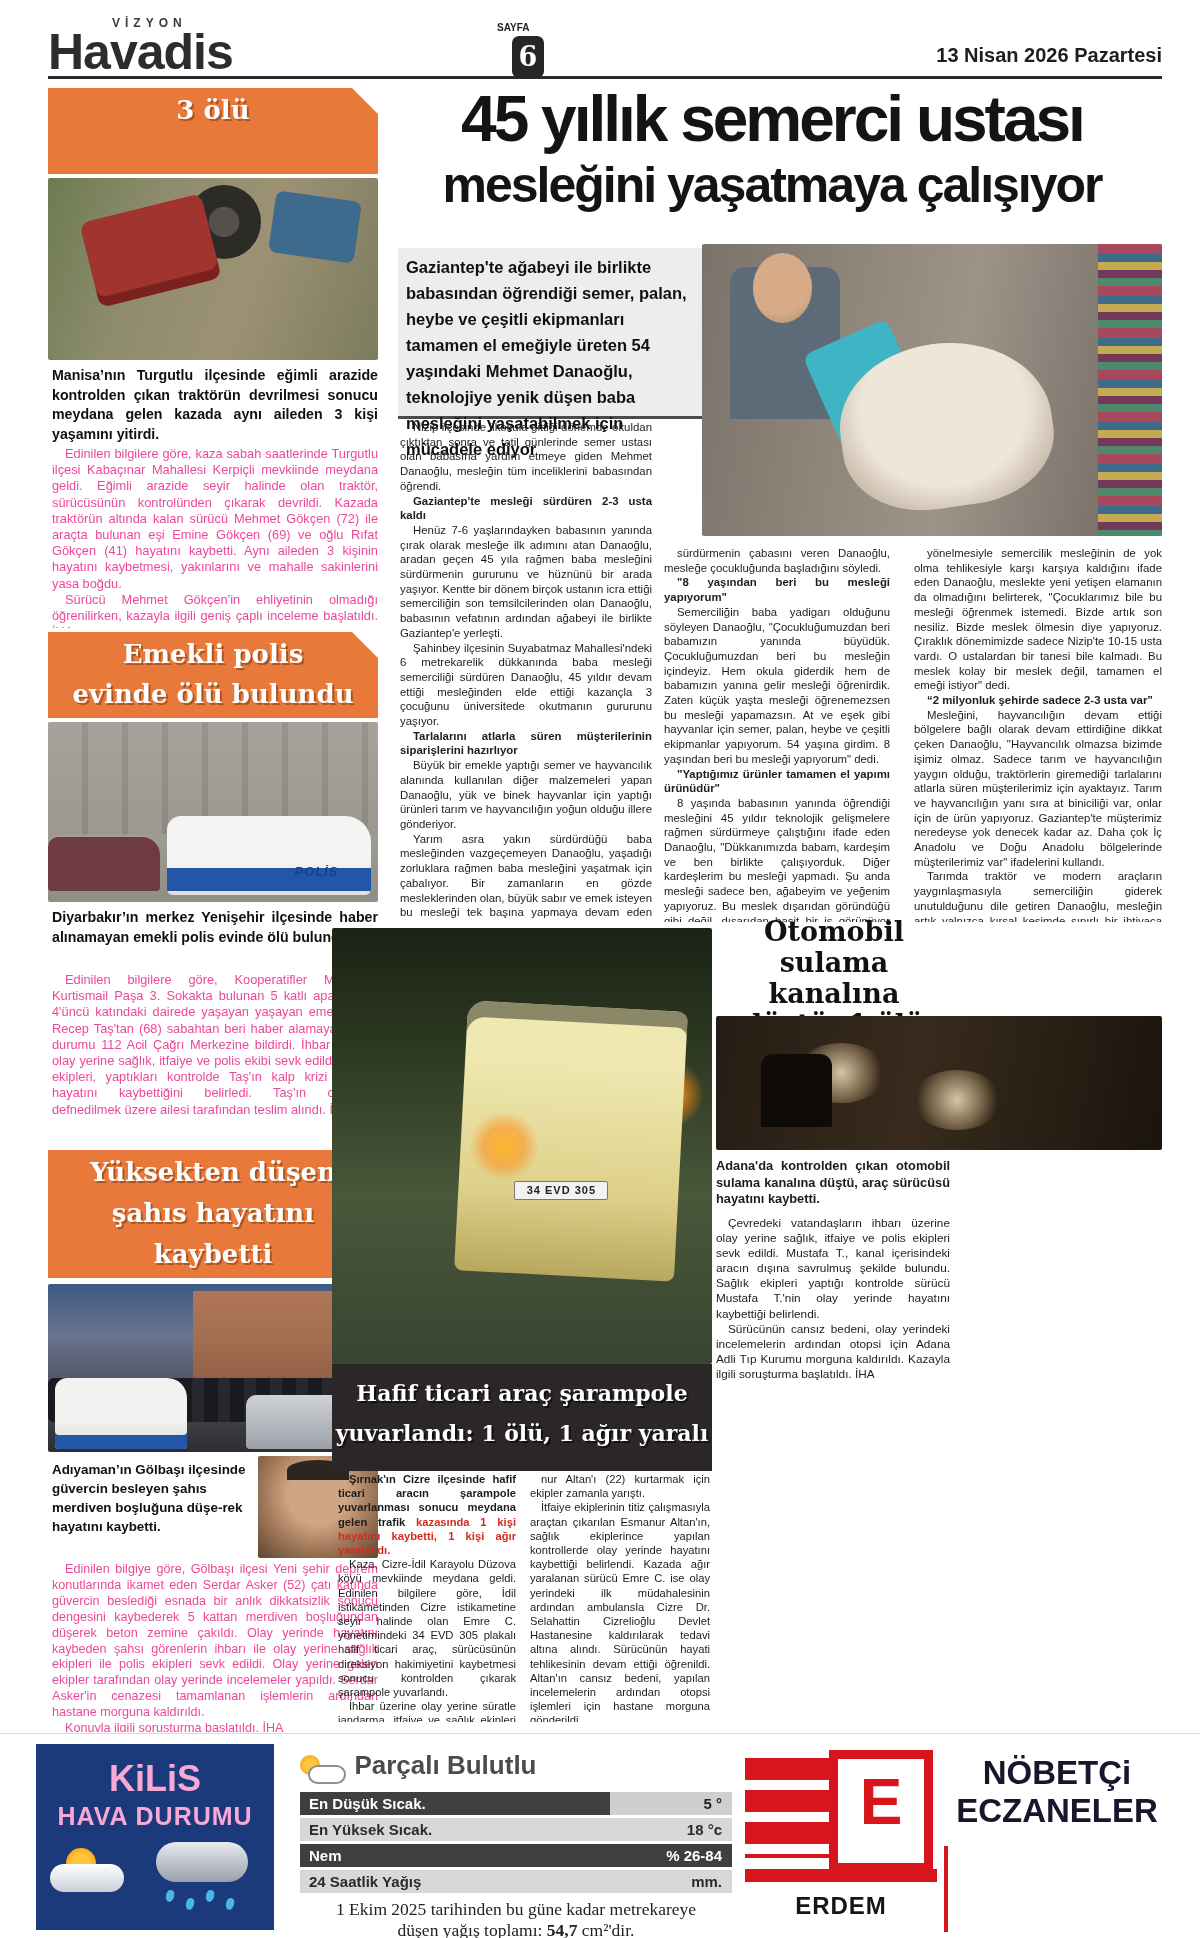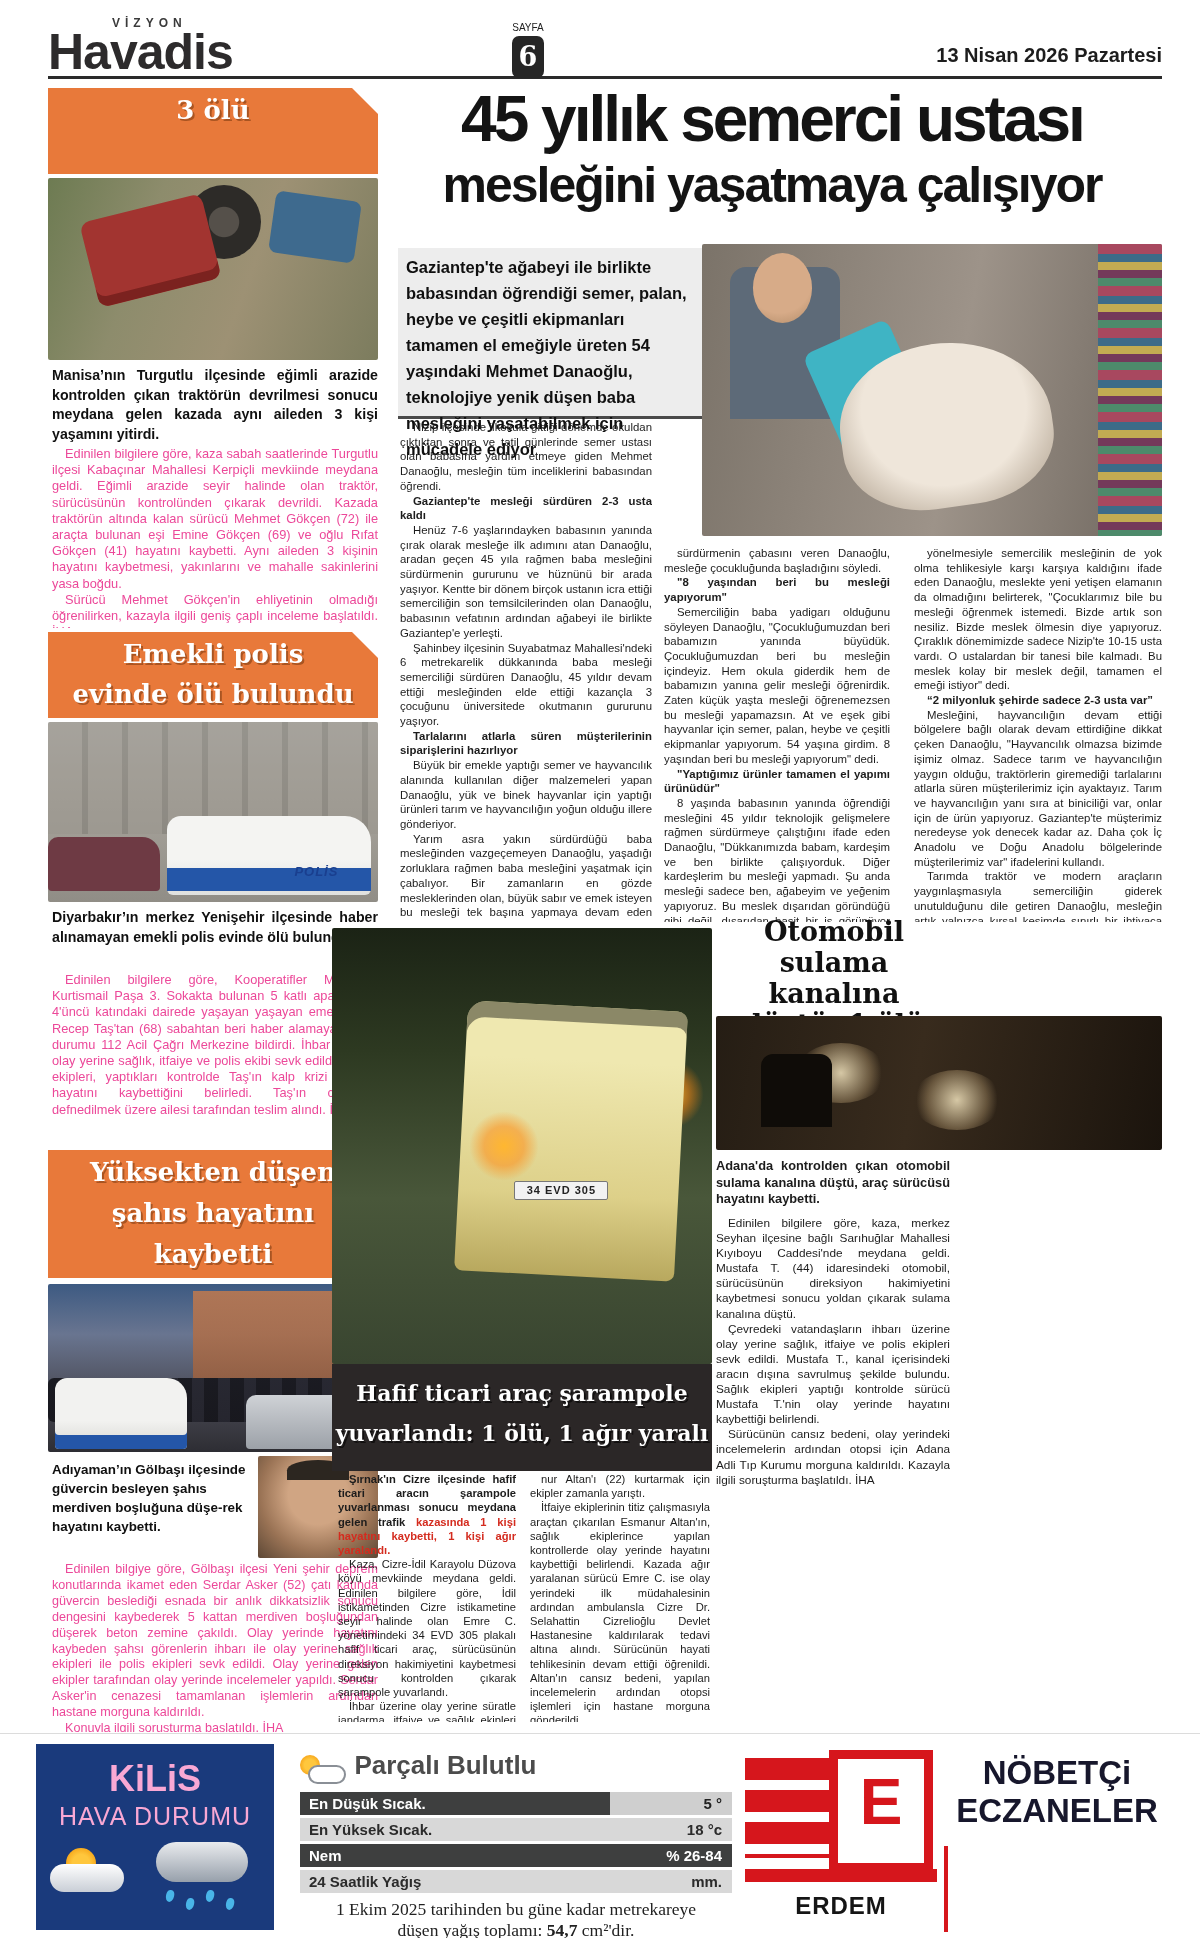"SAYFA" .sayfa-label { font-weight: 400 -> 700; text-align: center -> left }
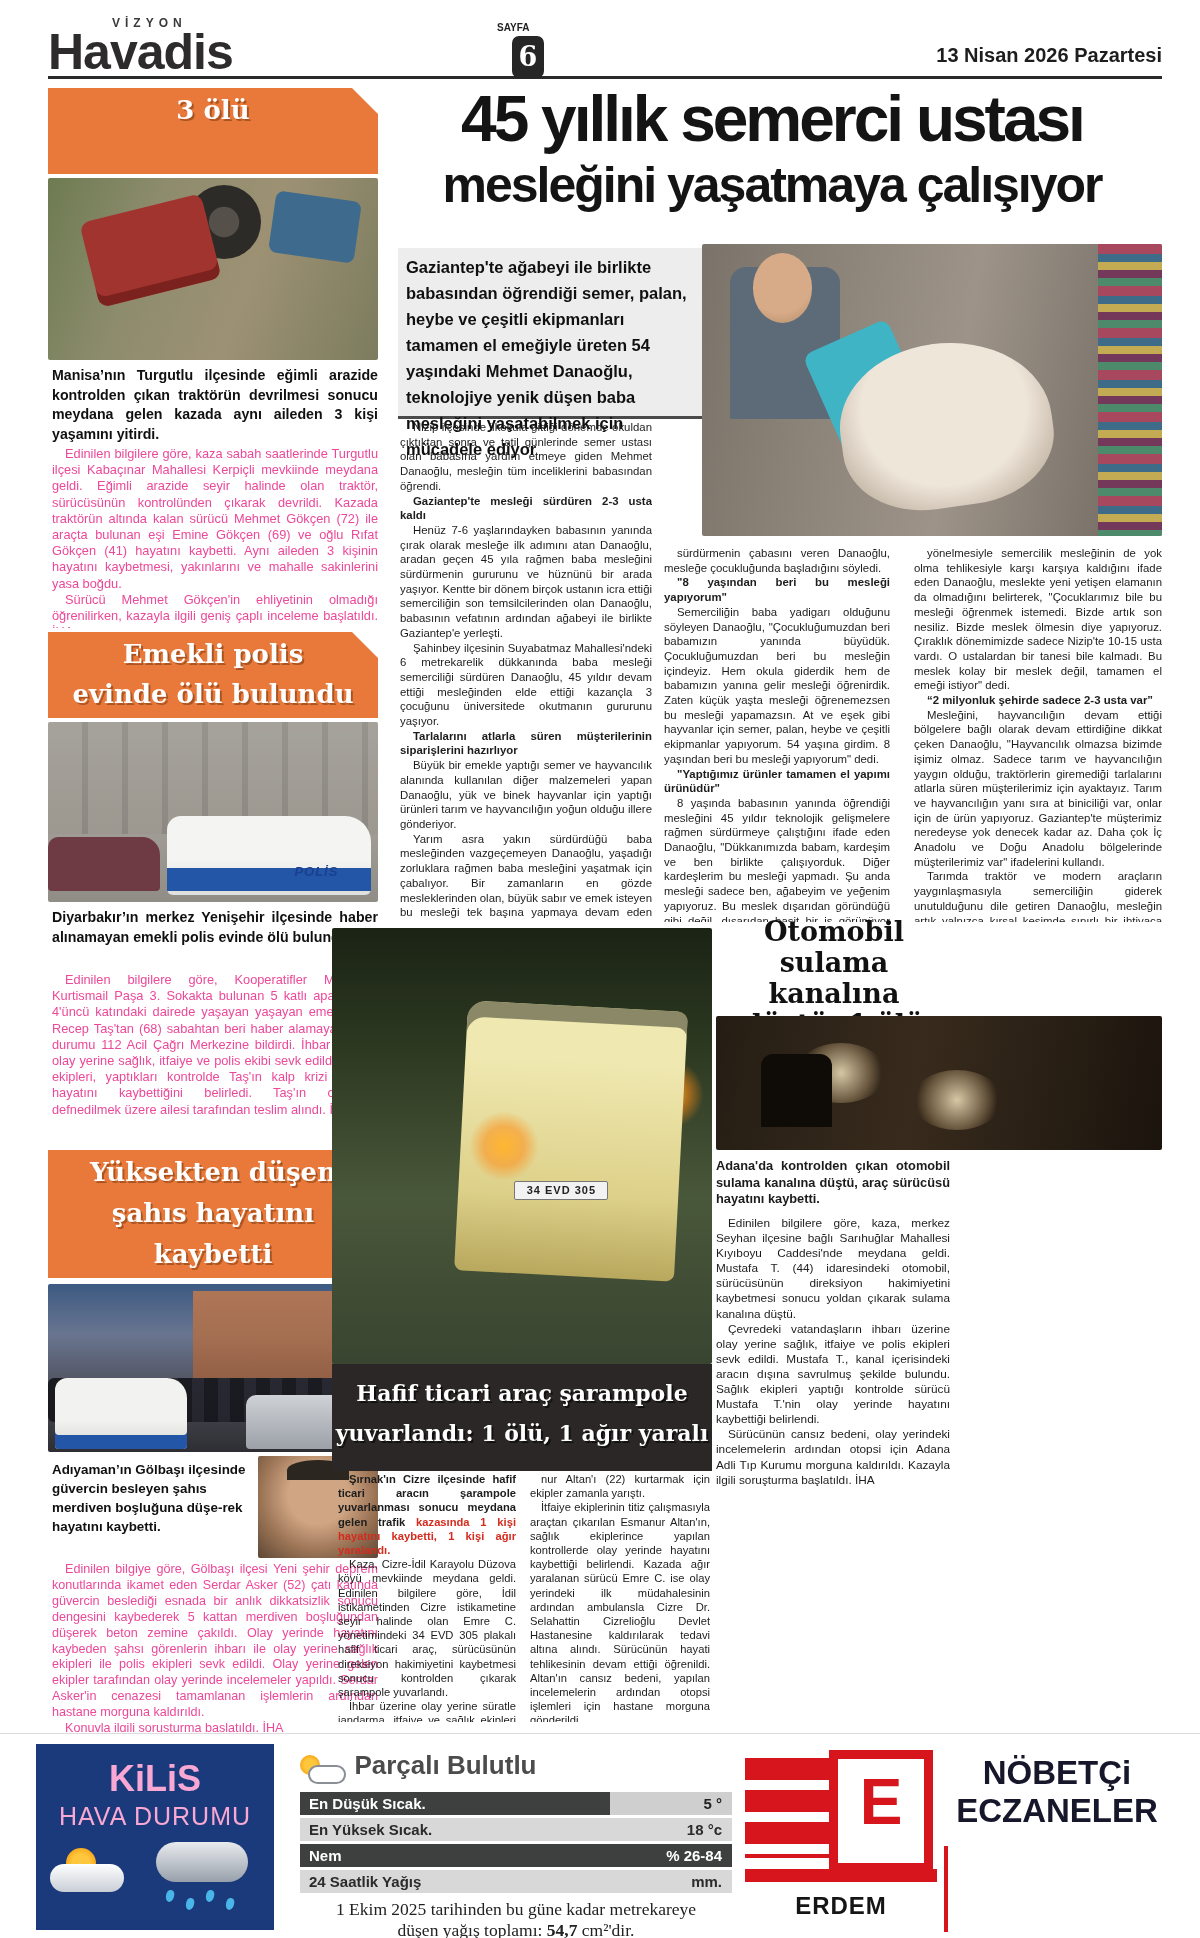"Edinilen bilgilere göre, kaza, merkez" p.para { html: <p>Edinilen bilgilere göre, kaza, merkez Seyhan ilçesine bağlı Sarıhuğlar Mahallesi Kıyıboyu Caddesi'nde meydana geldi. Mustafa T. (44) idaresindeki otomobil, sürücüsünün direksiyon hakimiyetini kaybetmesi sonucu yoldan çıkarak sulama kanalına düştü.</p> -> none }
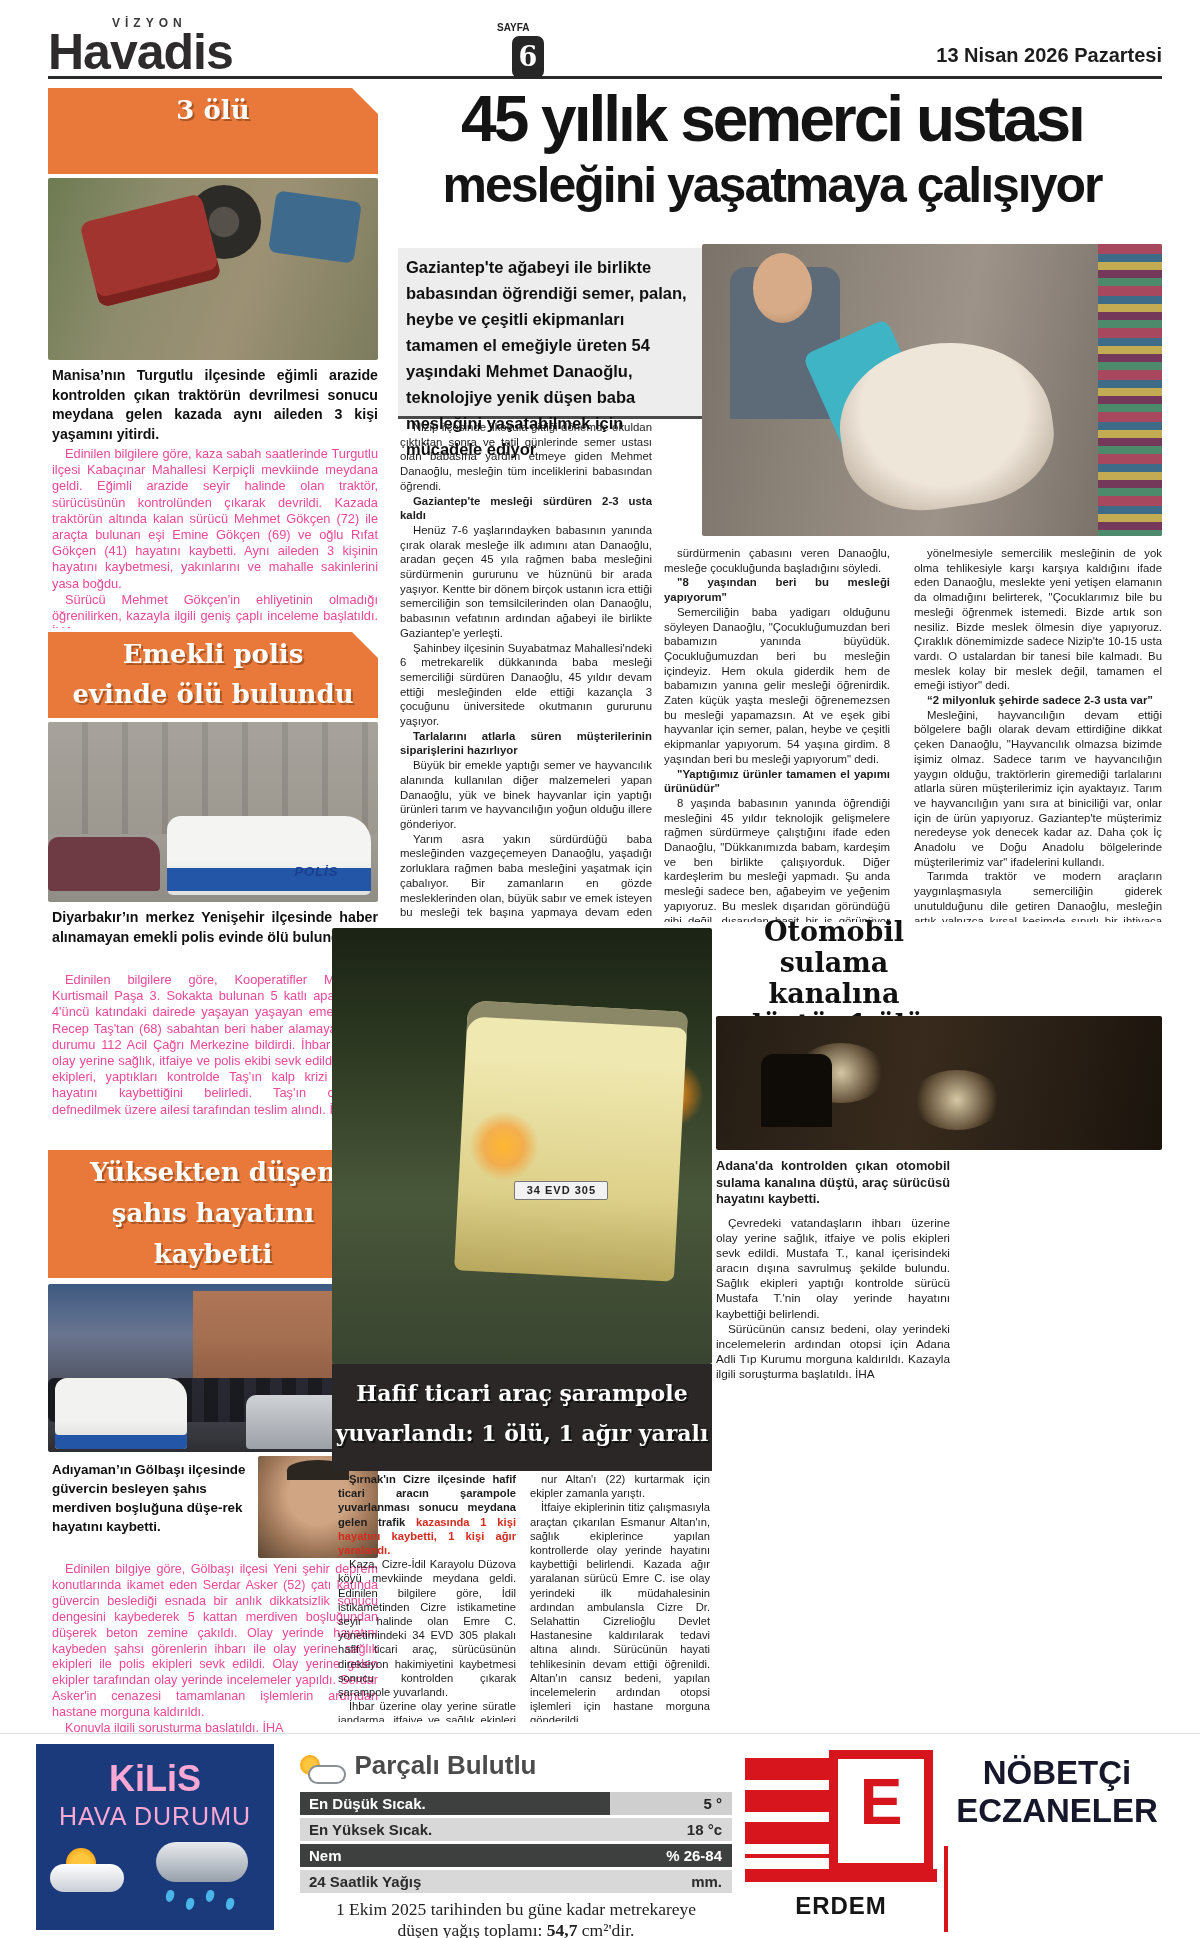"HAVA DURUMU" .kilis .c2 { font-weight: 400 -> 700 }
